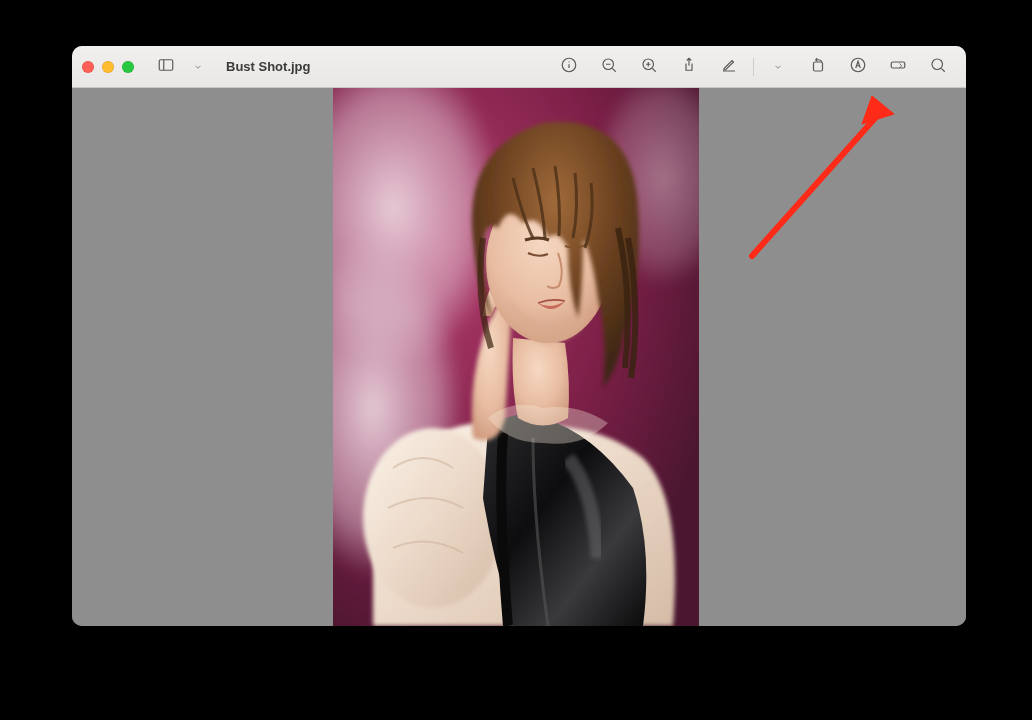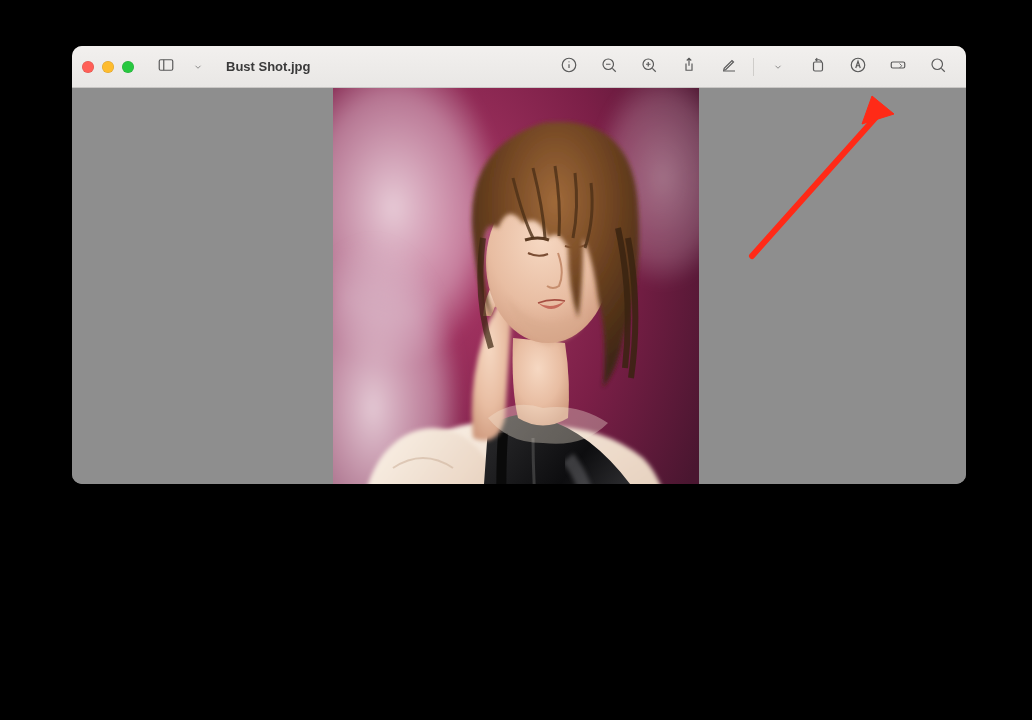"Bust Shot.jpg" .window { height: 438px -> 580px }
